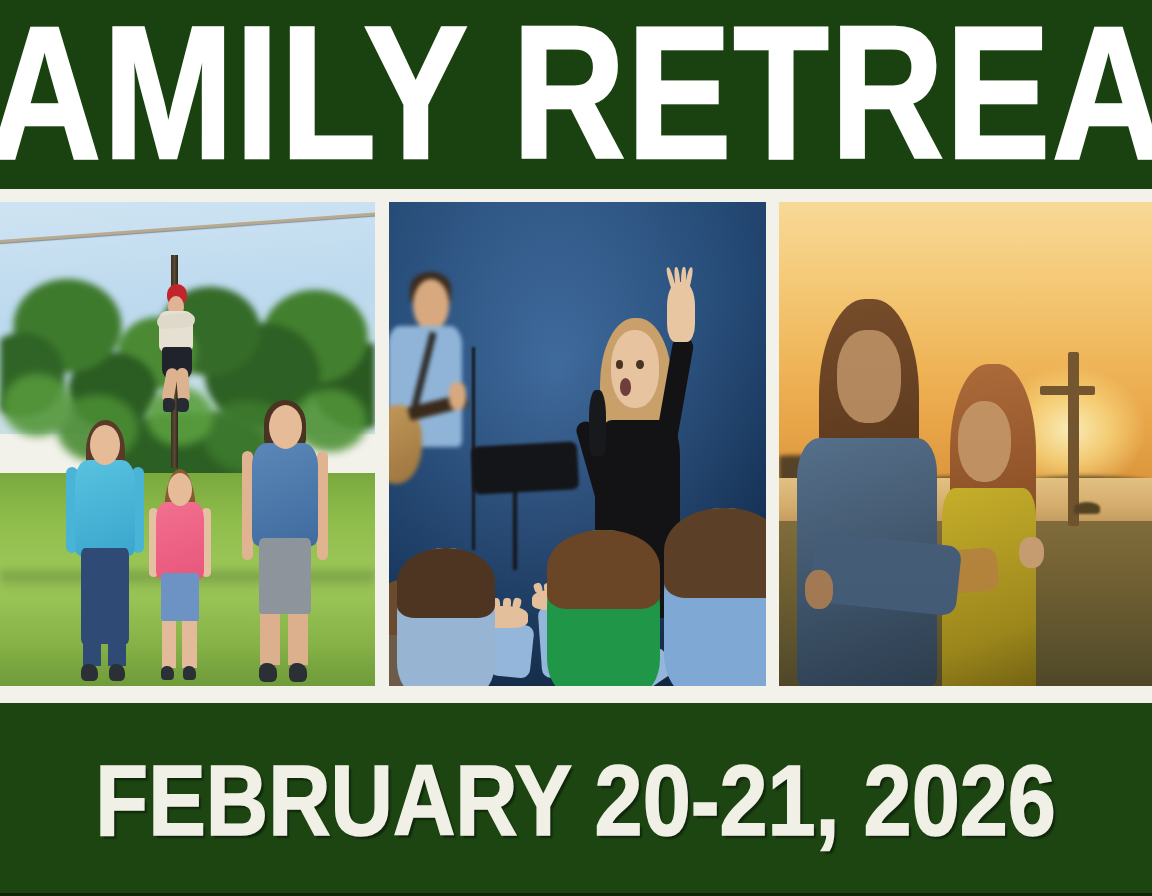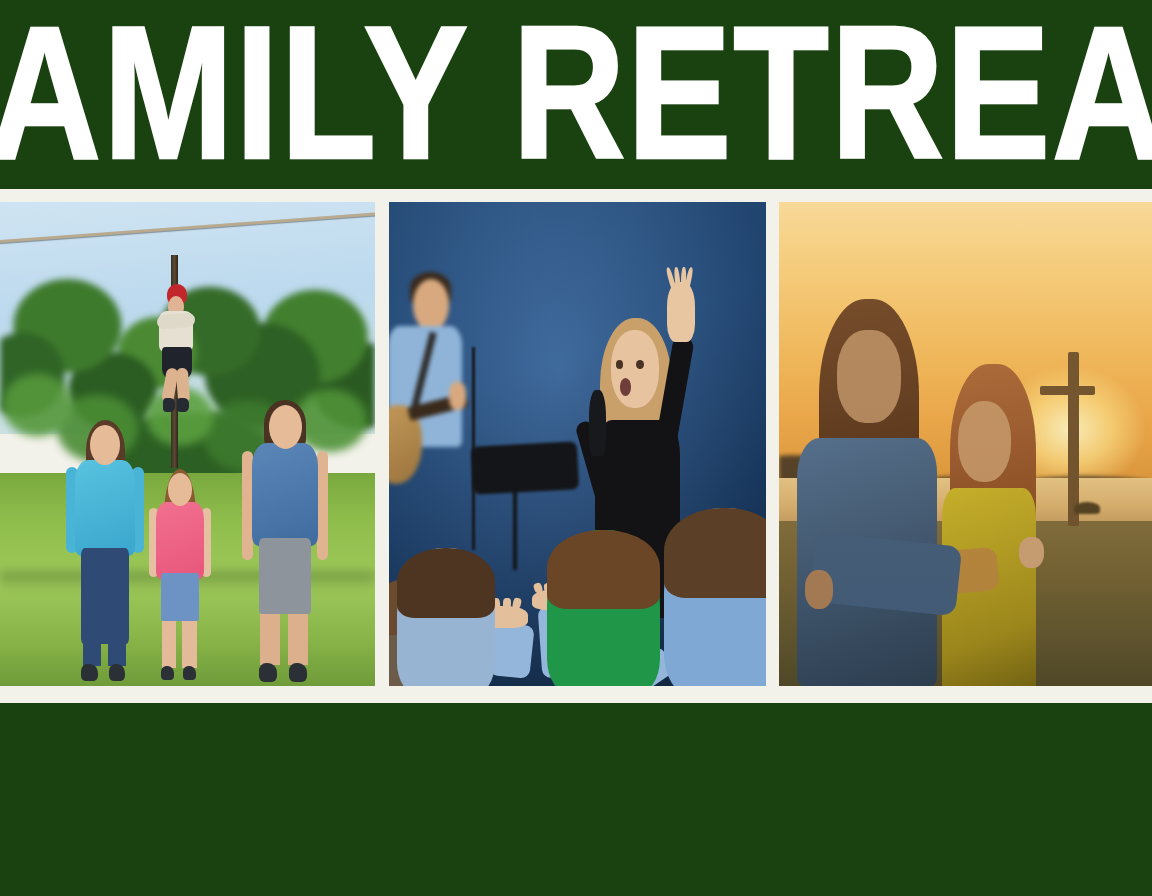"FEBRUARY 20-21, 2026" div.date-banner { html: none -> <div> <div>FEBRUARY 20-21, 2026</div> </div> }
